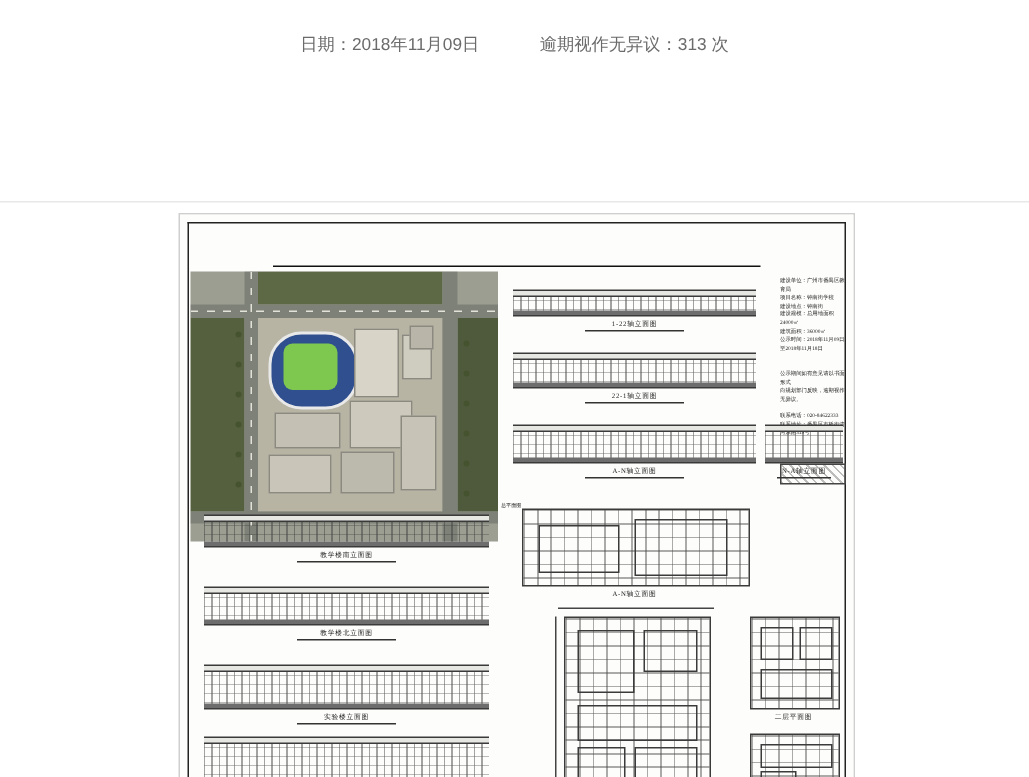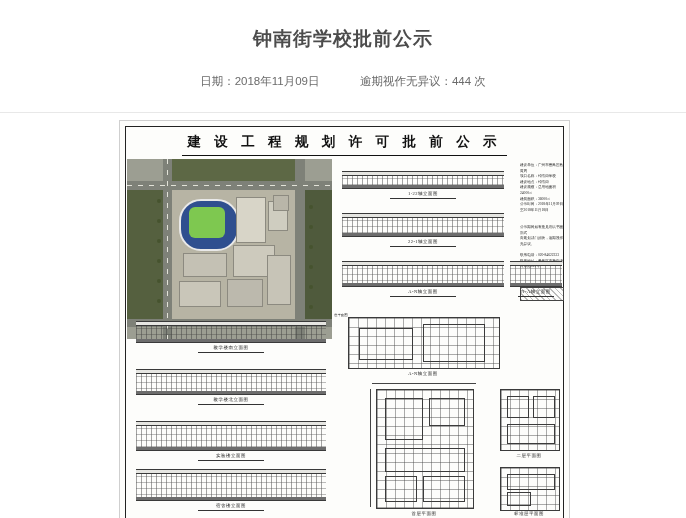"钟南街学校批前公示" h1.article-title { html: <h1>钟南街学校批前公示</h1> -> none }
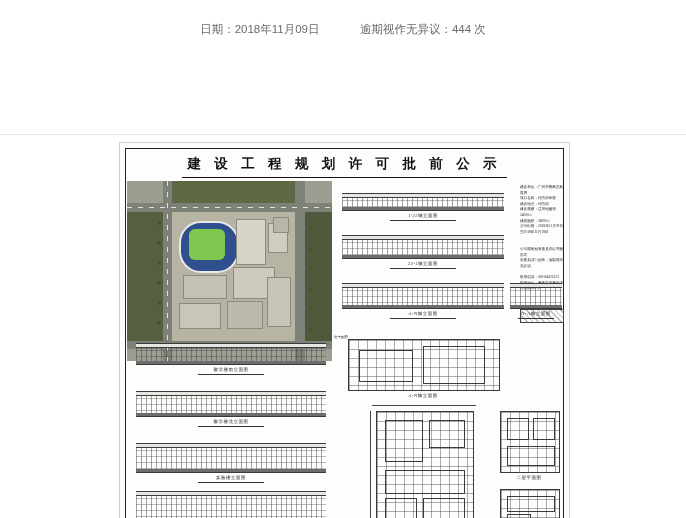"444 次" span { text: 444 -> 313 }
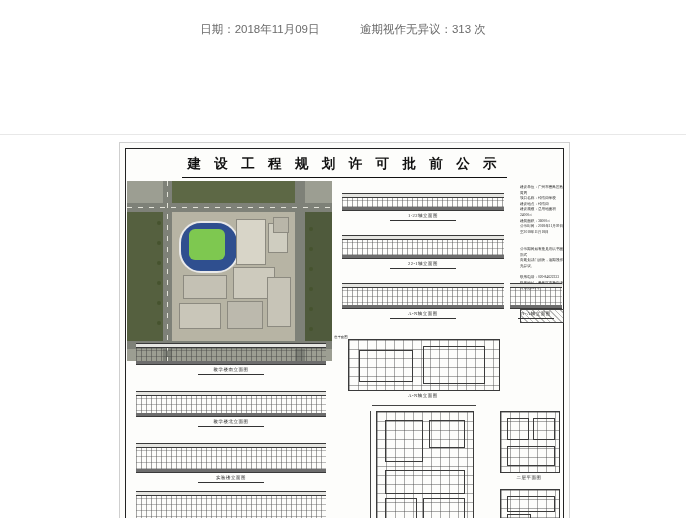"建 设 工 程 规" div.sheet-title { html: <div>建 设 工 程 规 划 许 可 批 前 公 示</div> -> none }
